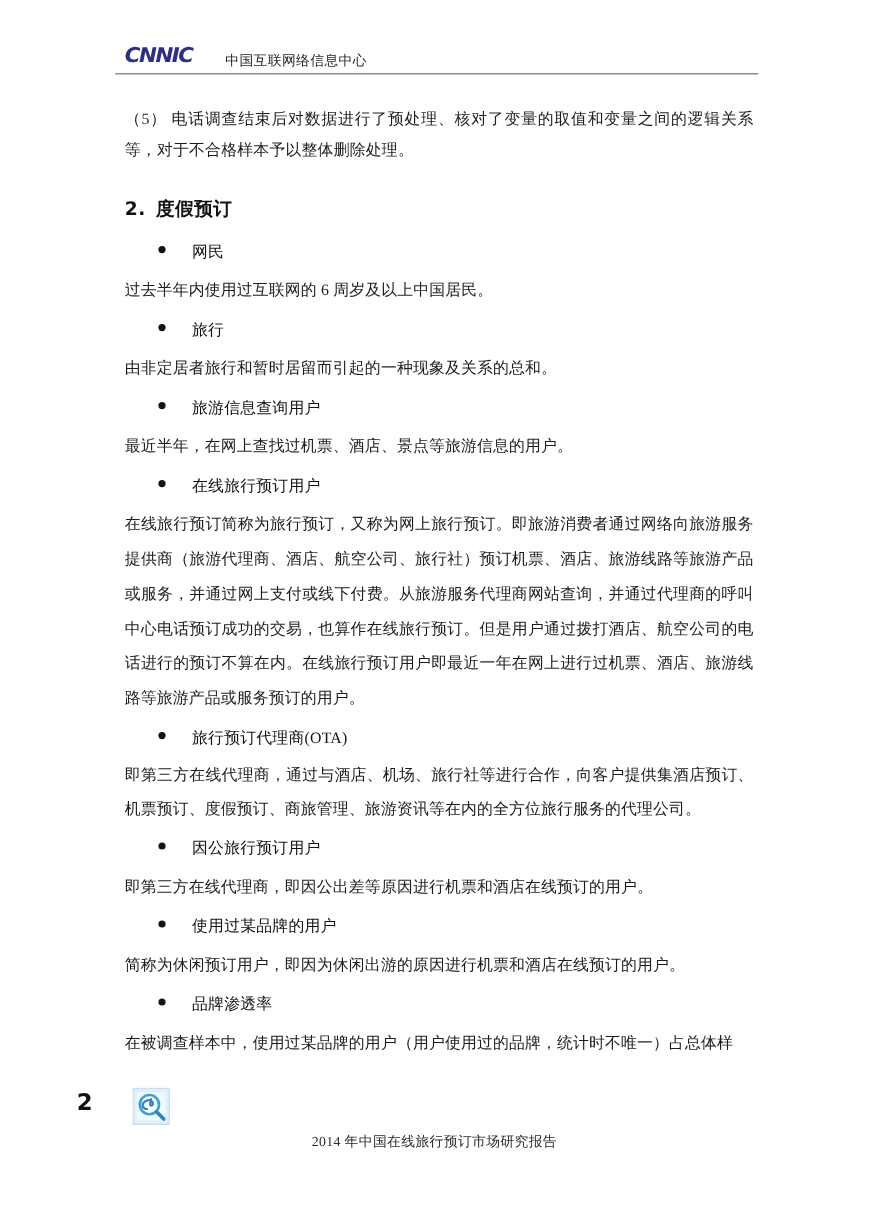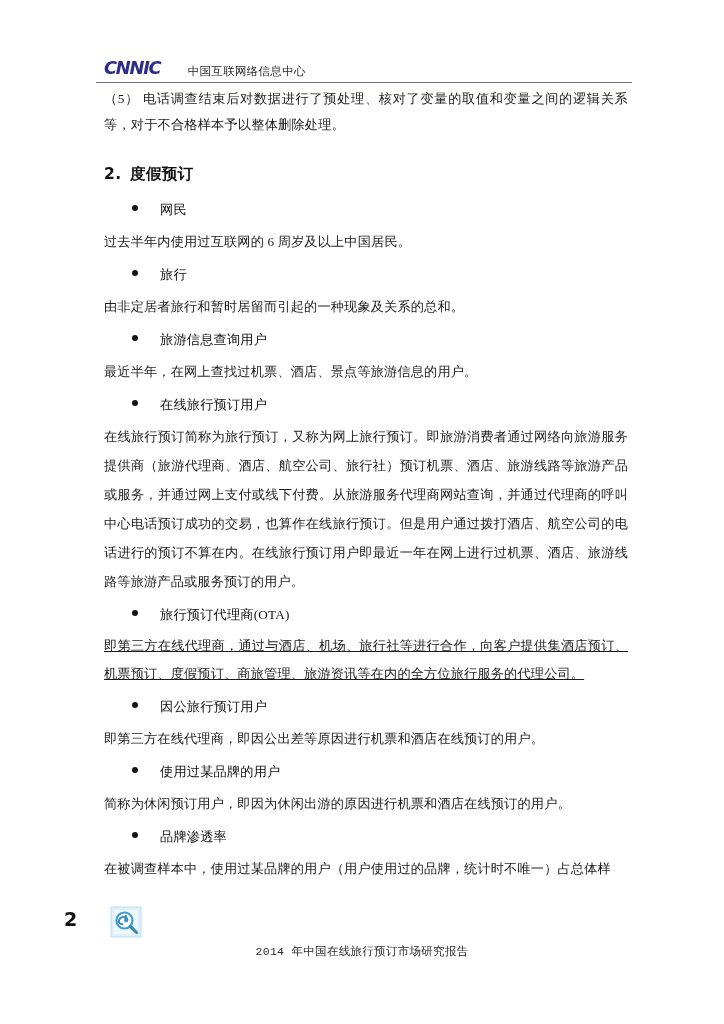"CNNIC" .page-header { top: 55px -> 34px }
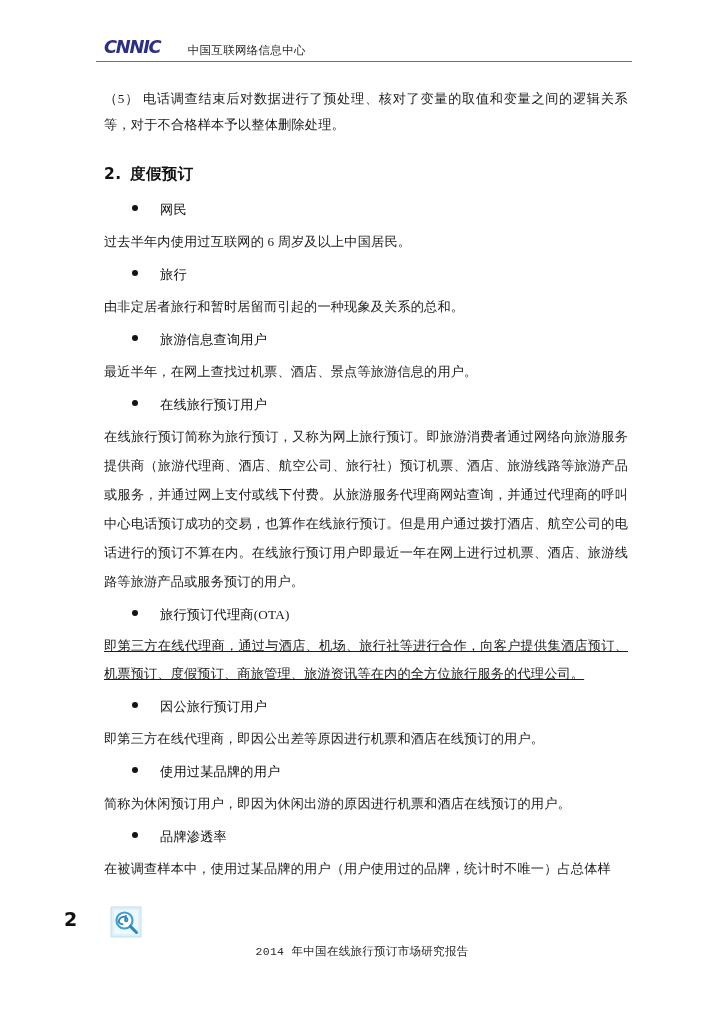"即第三方在线代理商，通过与酒店、机场、旅行社等进行合作，向客户提供集酒店预订、机" .def-body.tight { text-decoration: underline -> none }
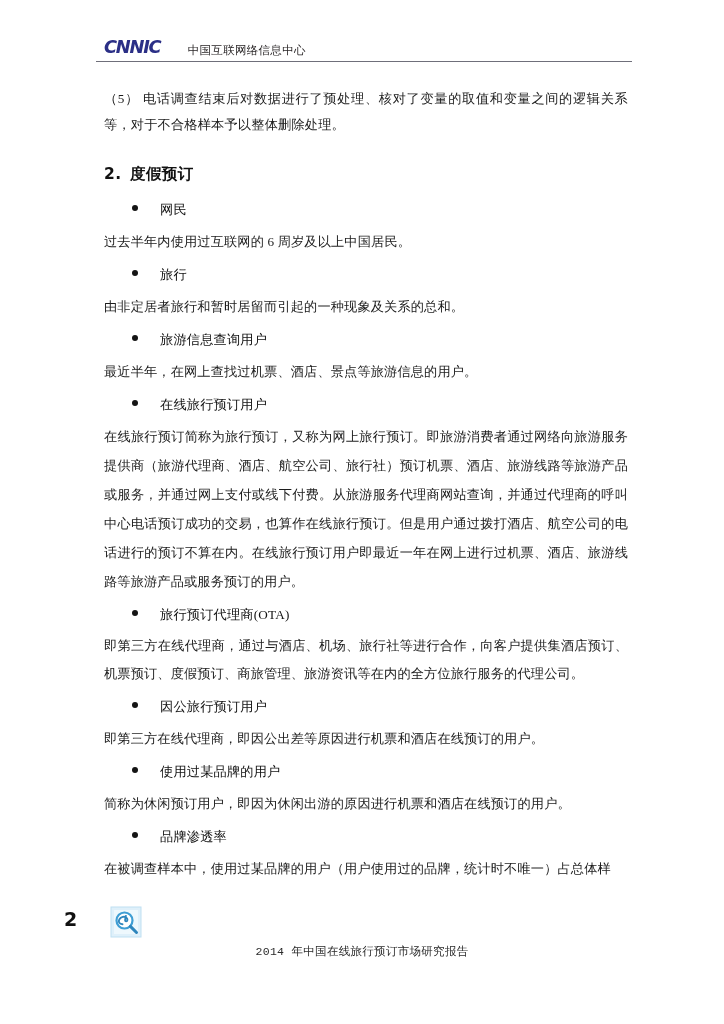"2014 年中国在线旅行预订市场研究报告" .footer-text { font-family: Liberation Mono, monospace -> Liberation Serif, serif }
